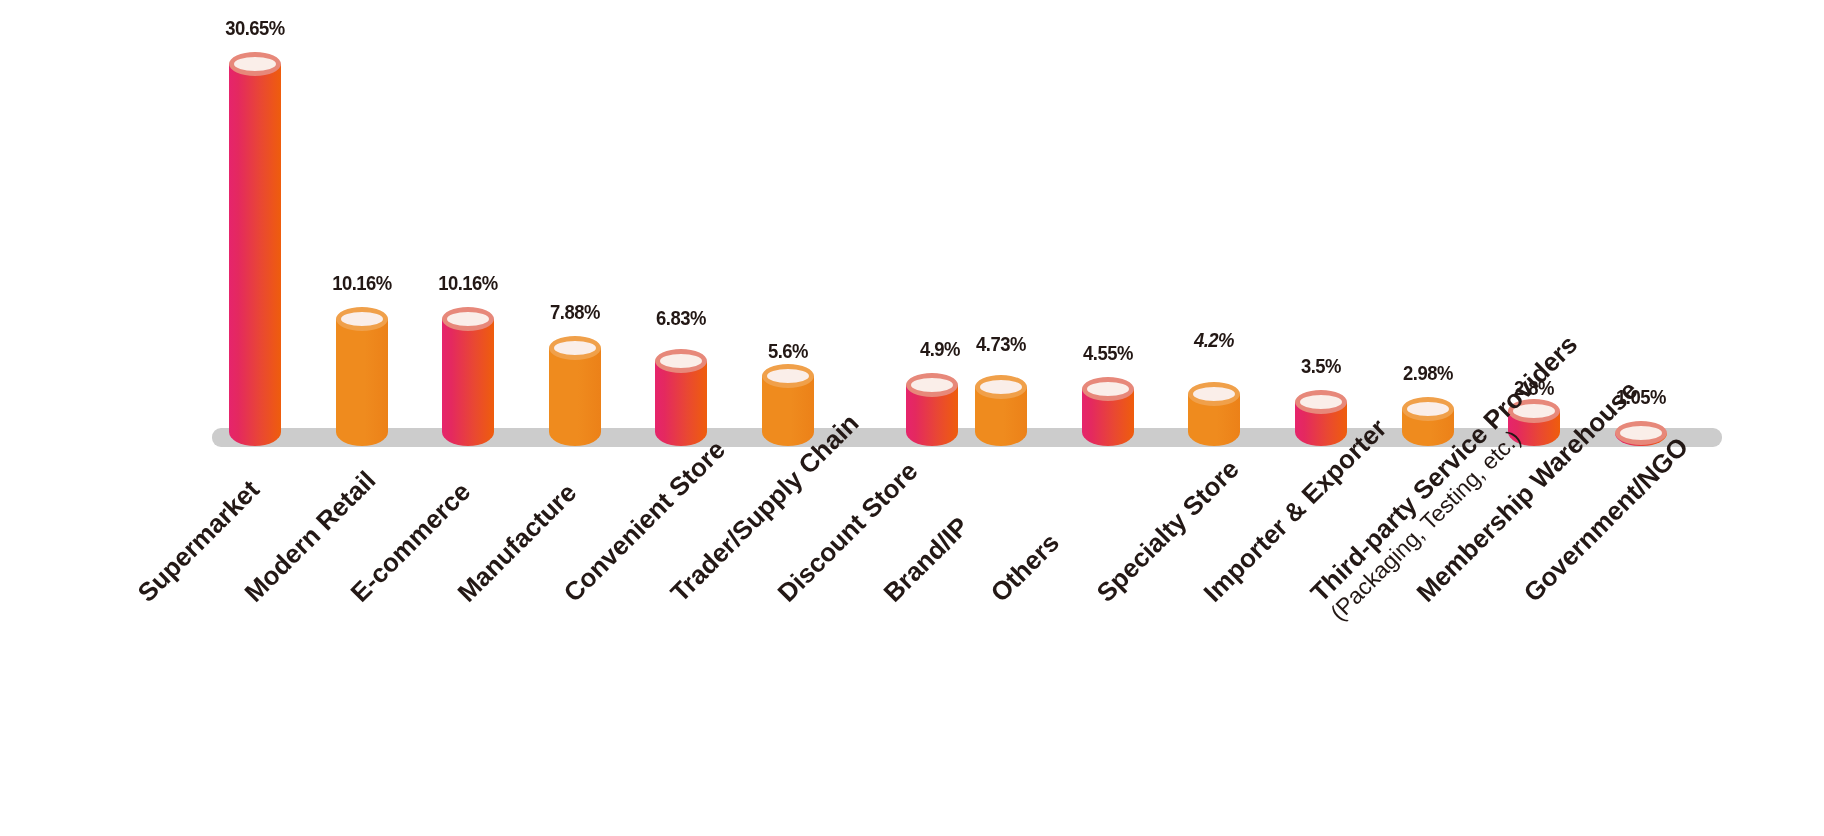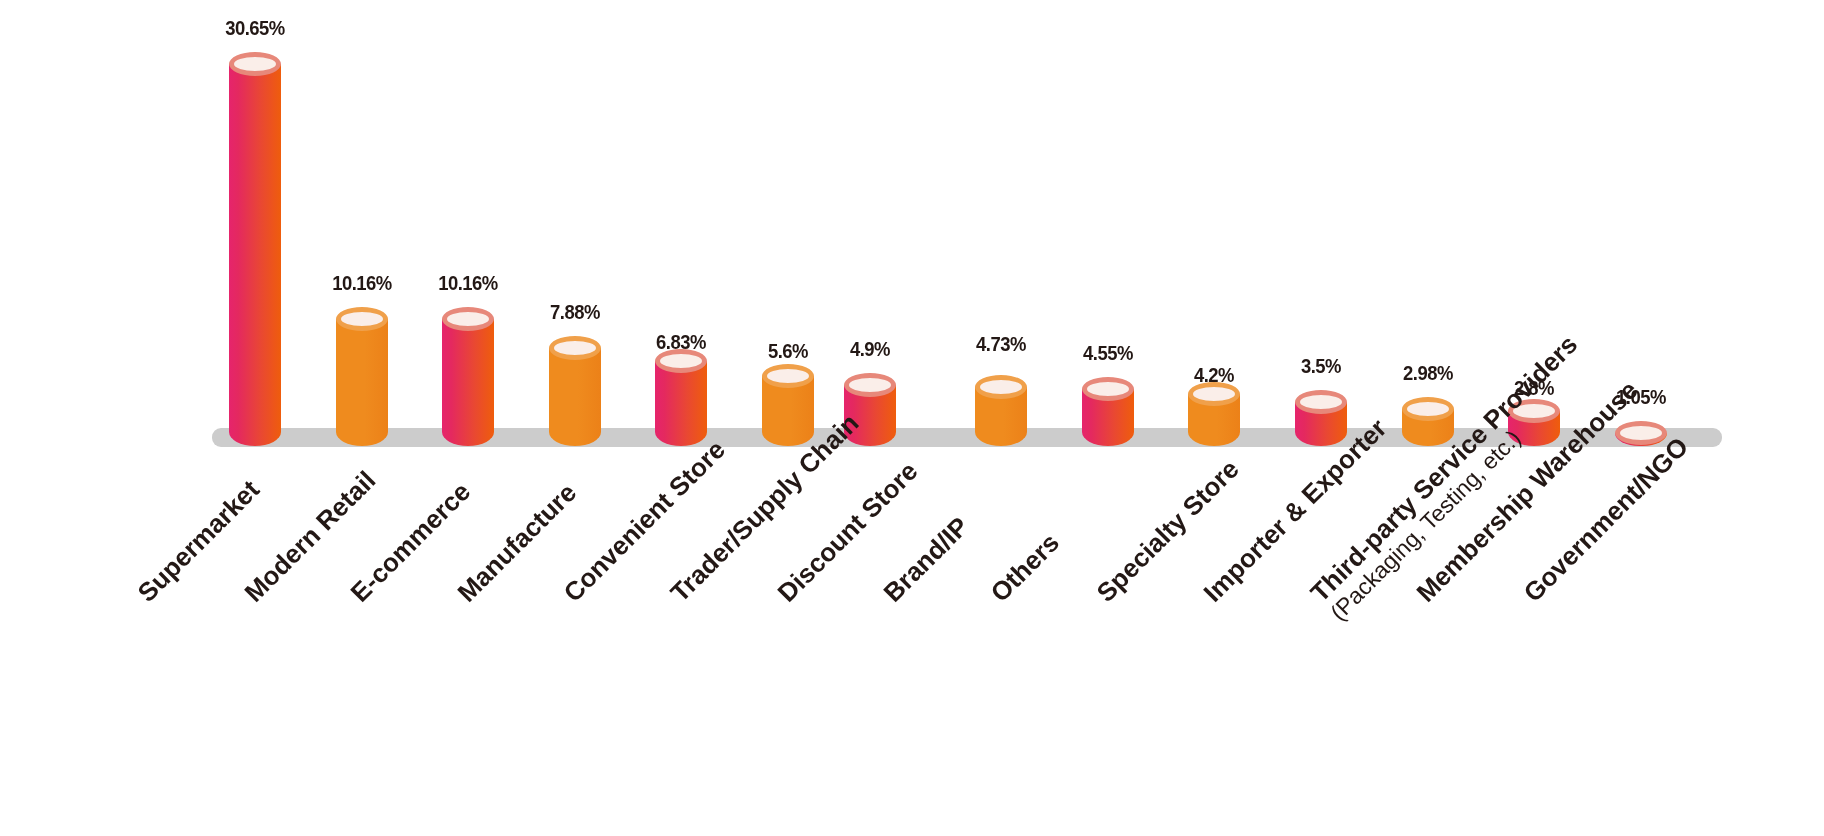"6.83%" div.val-label { bottom: 92px -> 116px }
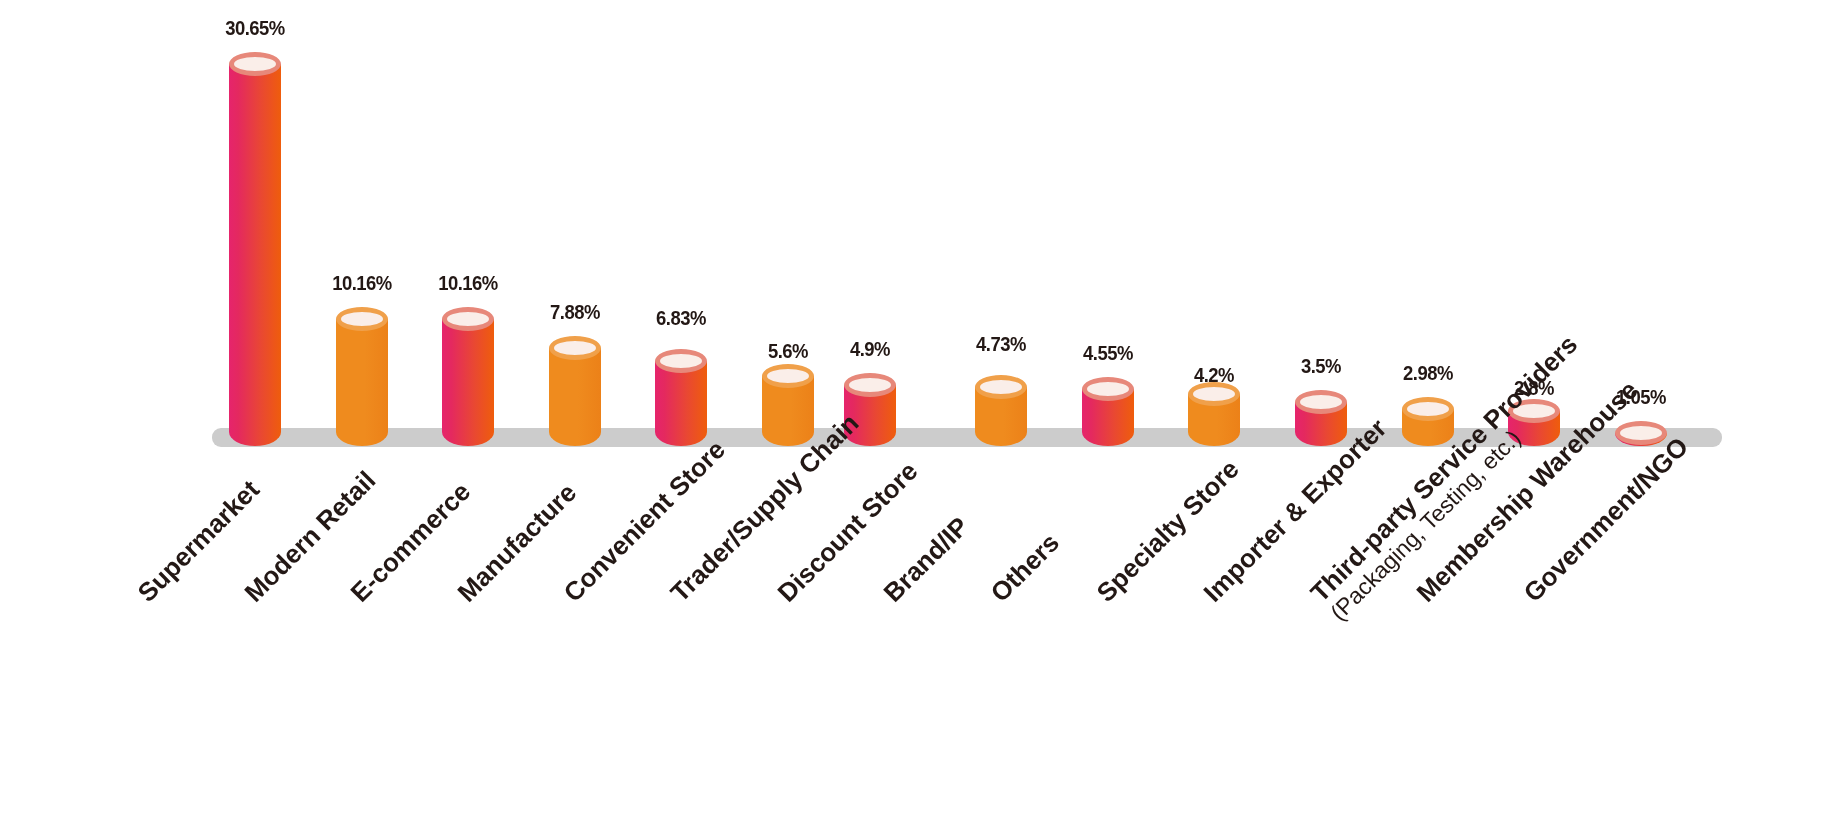"4.9%" div.bar-group { left: 870px -> 940px; width: 52px -> 68px }
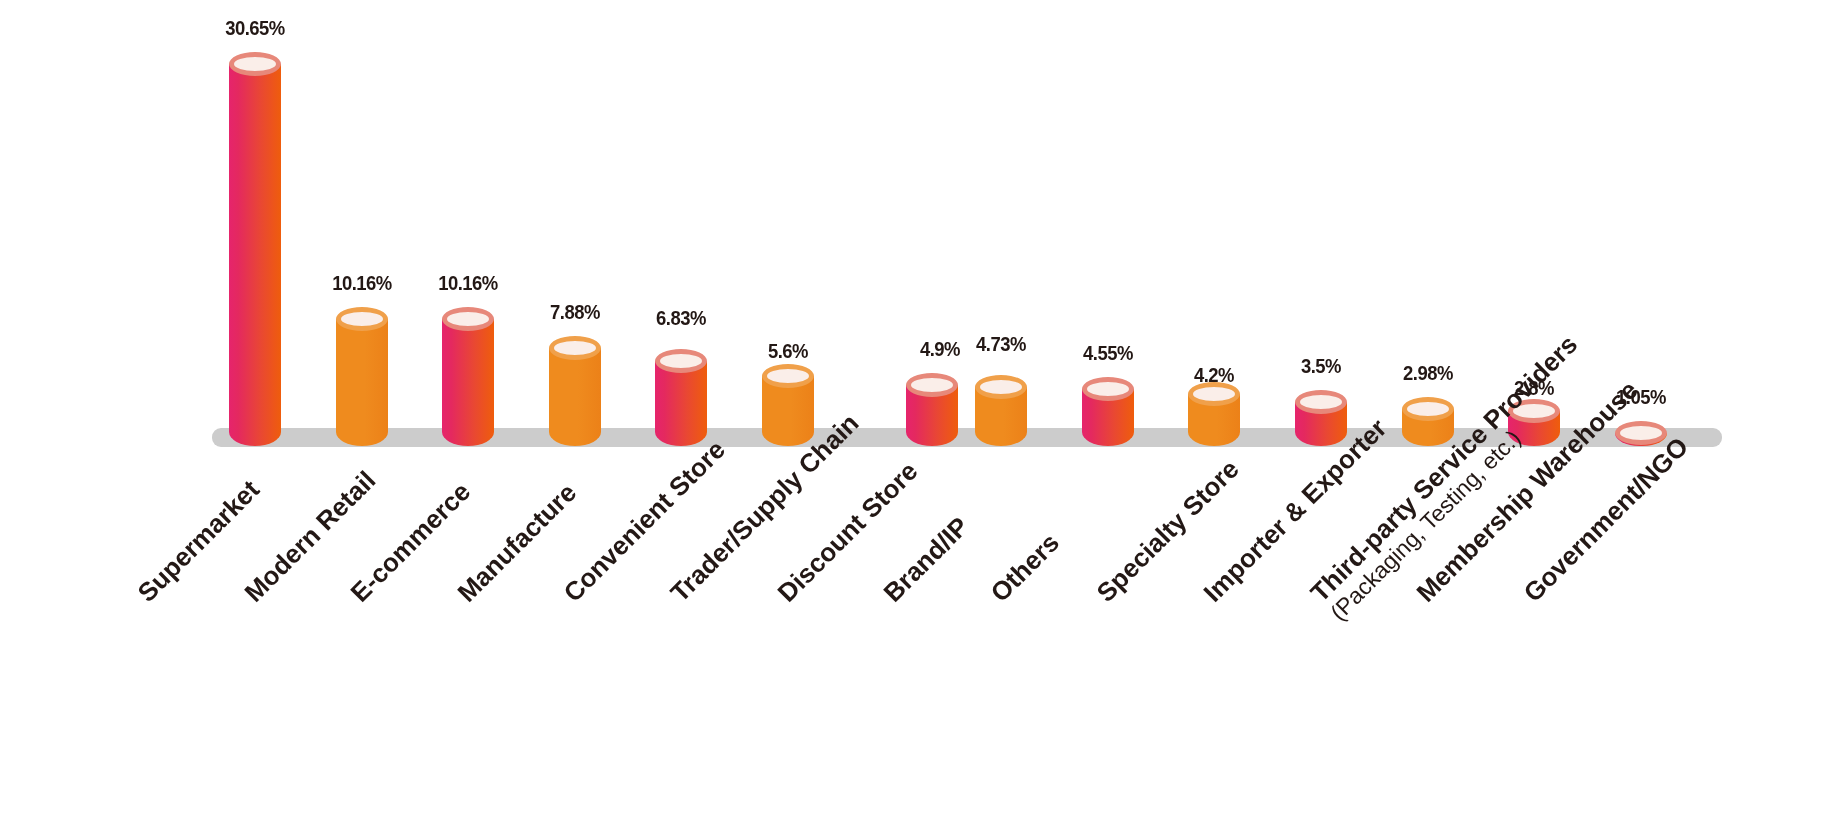"4.2%" div.val-label { bottom: 59px -> 94px; font-style: none -> italic }
